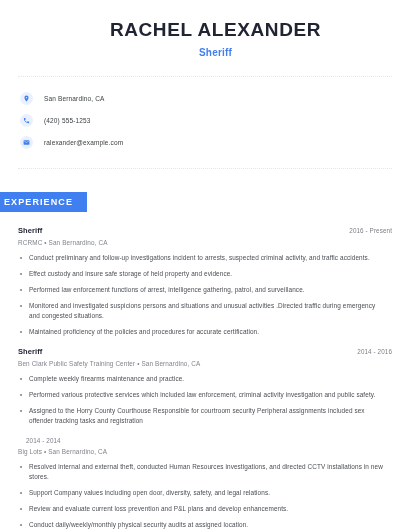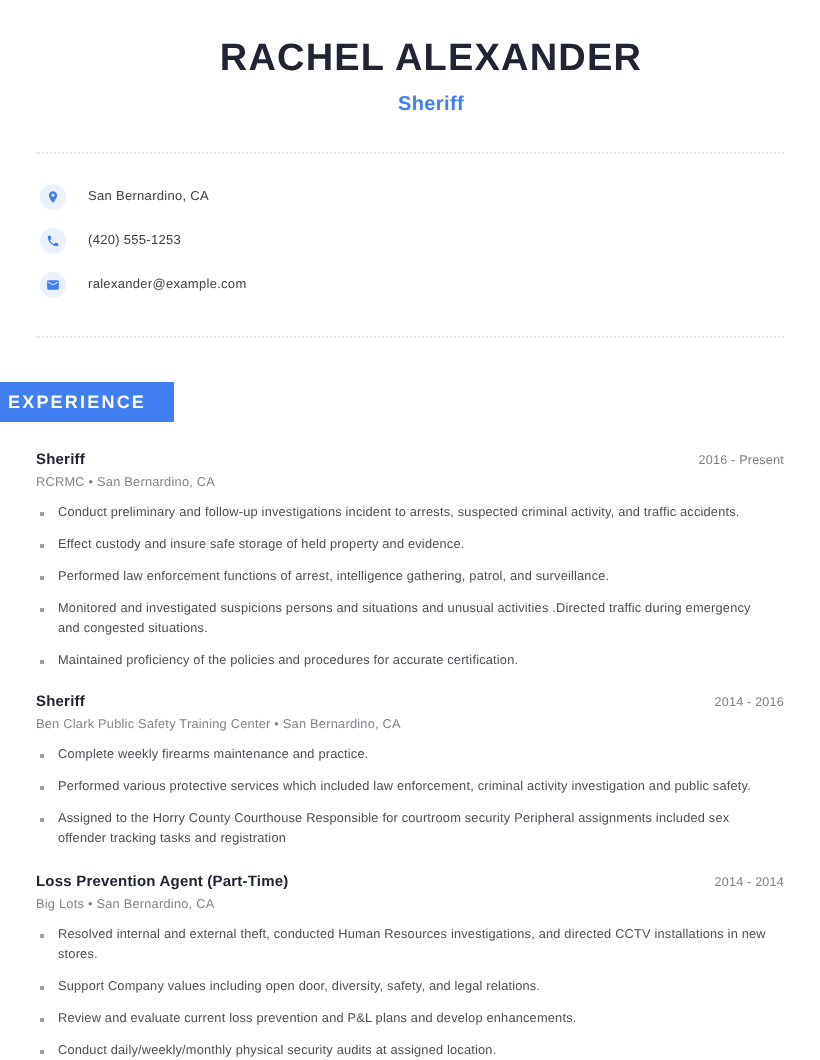"Loss Prevention Agent (Part-Time)" span.job-title { html: <span>Loss Prevention Agent (Part-Time)</span> -> none }
